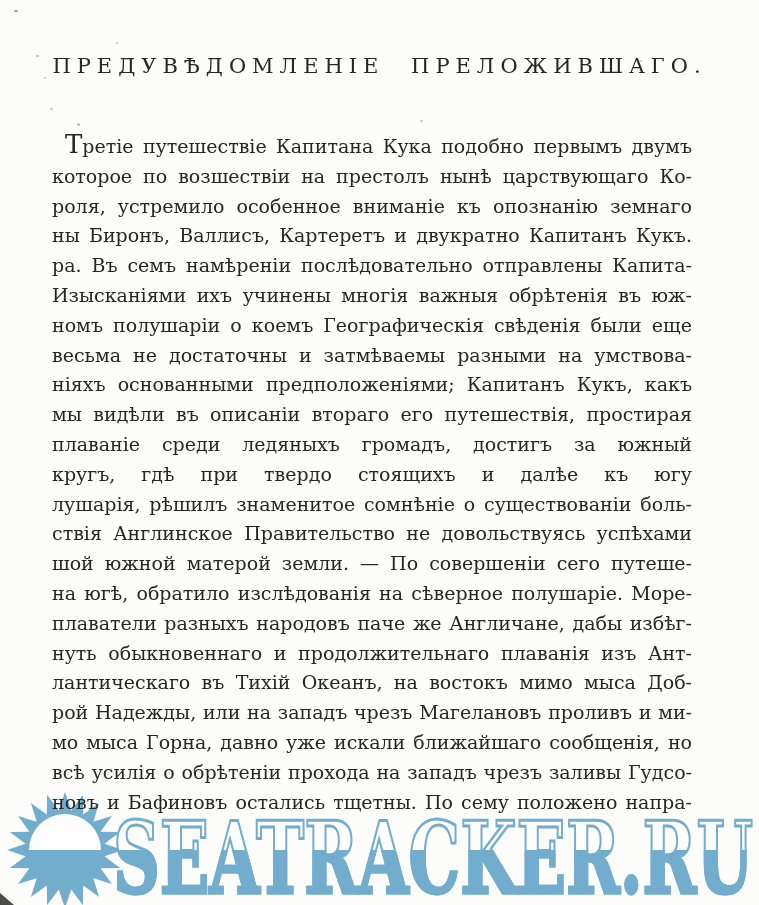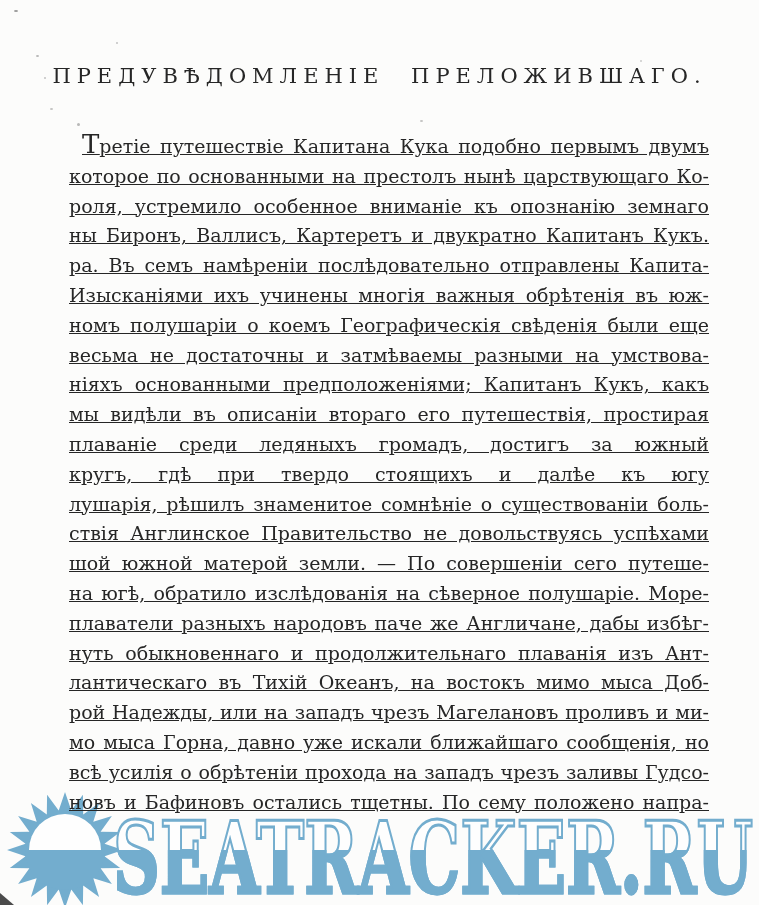"ПРЕДУВѢДОМЛЕНІЕ ПРЕЛОЖИВШАГО." .title { margin: 12px -> 2px }
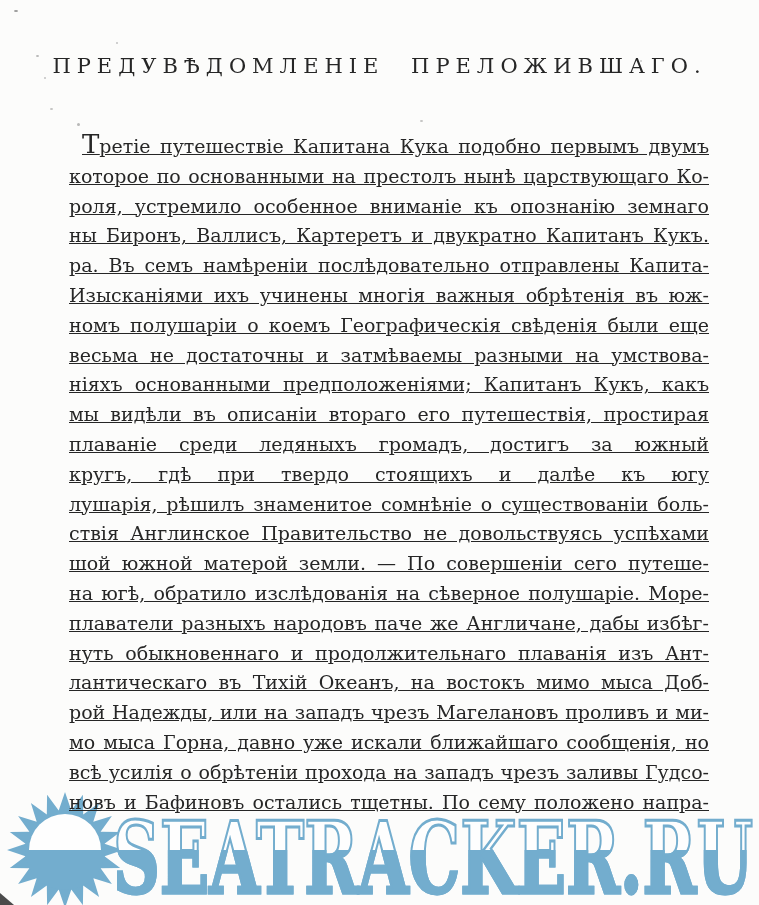"Третіе путешествіе Капитана Кука подобно" .body-text { left: 69px -> 52px; text-decoration: underline -> none }
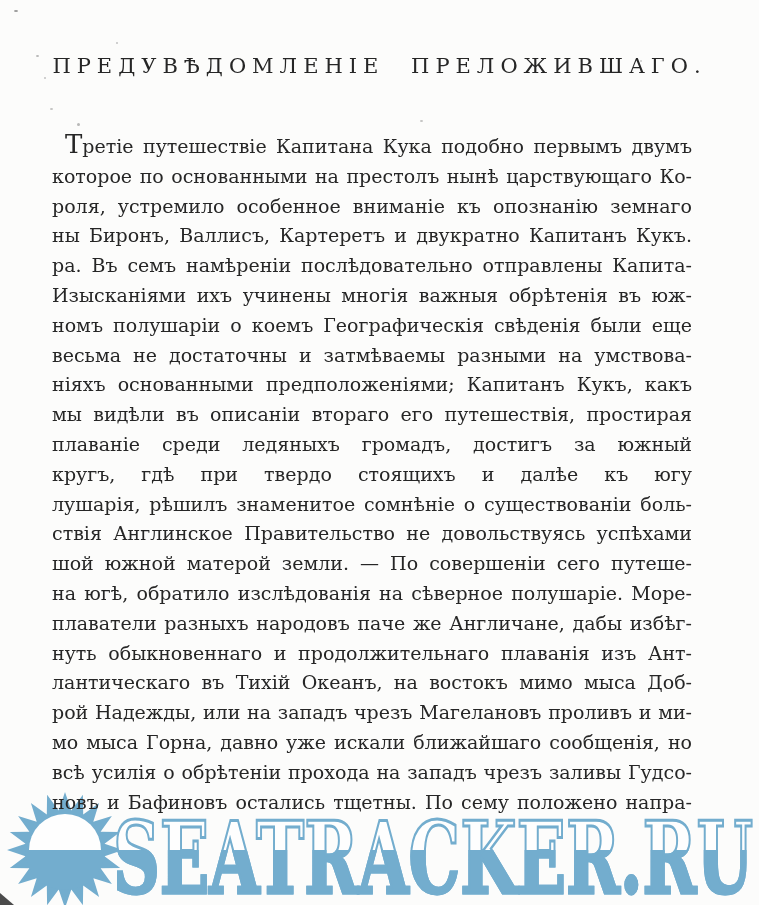"которое по основанными на престолъ" div.line { text: основанными -> возшествіи }
